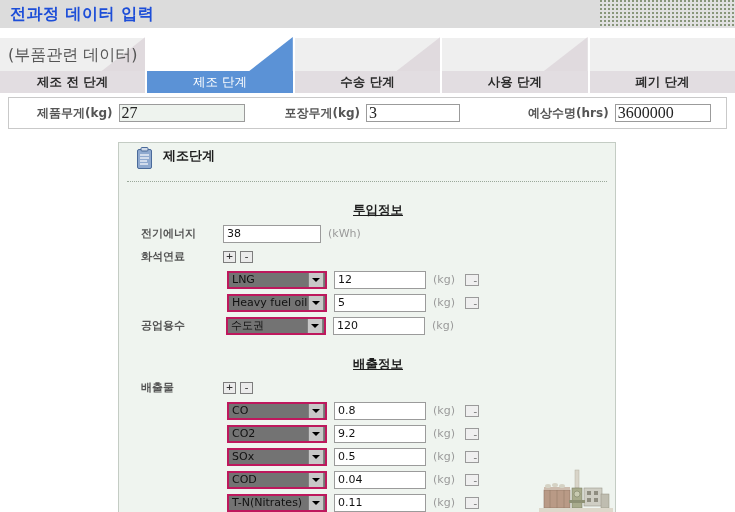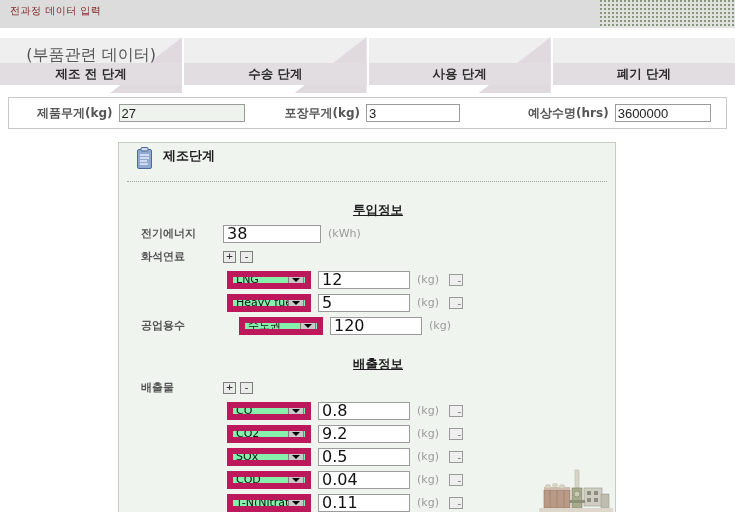"전과정 데이터 입력" #page-header .hdr-title { color: #7f1d1d -> #1d4ed8; font-size: 10px -> 16px; font-weight: normal -> bold }
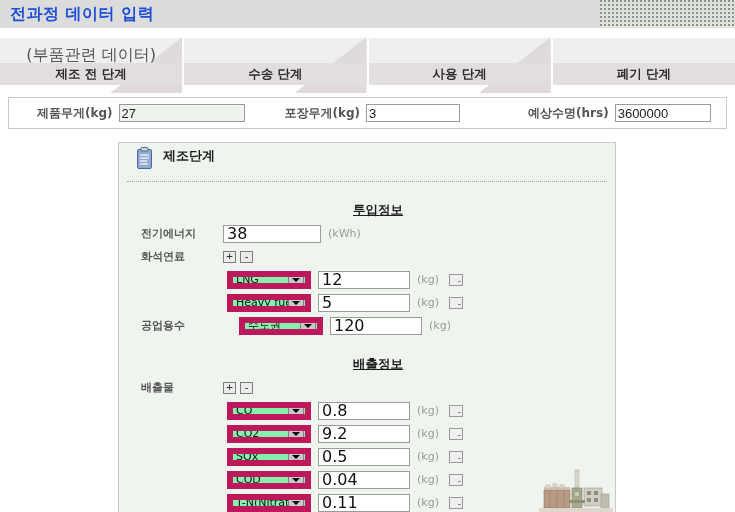"제조 전 단계" .tab .tab-label { bottom: 8px -> 0 }
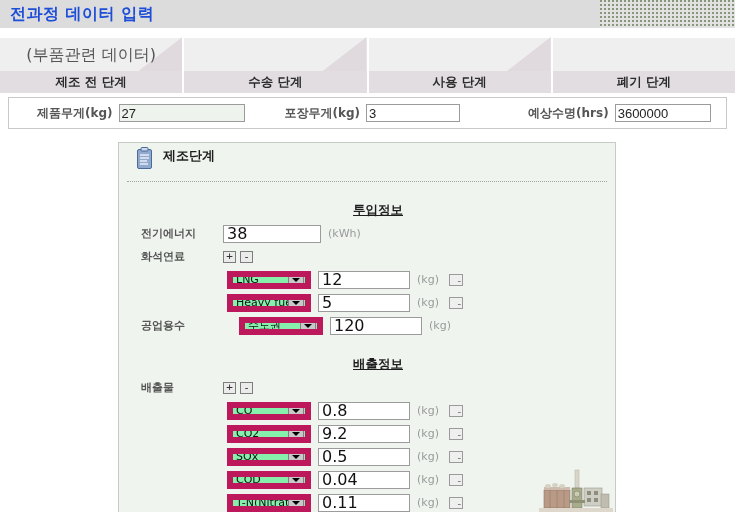"제조 단계" div.tab { html: none -> <div> <div></div> <div></div> <div></div> <div>제조 단계</div> </div> }
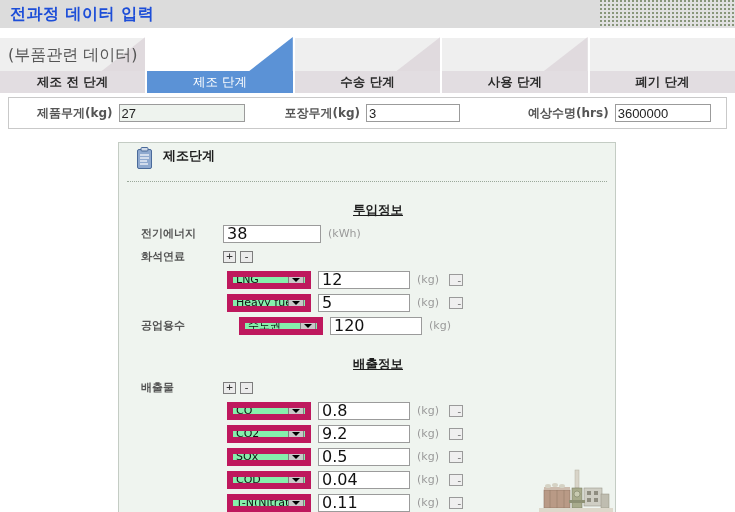"27" .sum-input { font-family: Liberation Sans, sans-serif -> Liberation Serif, serif; font-size: 13px -> 16px }
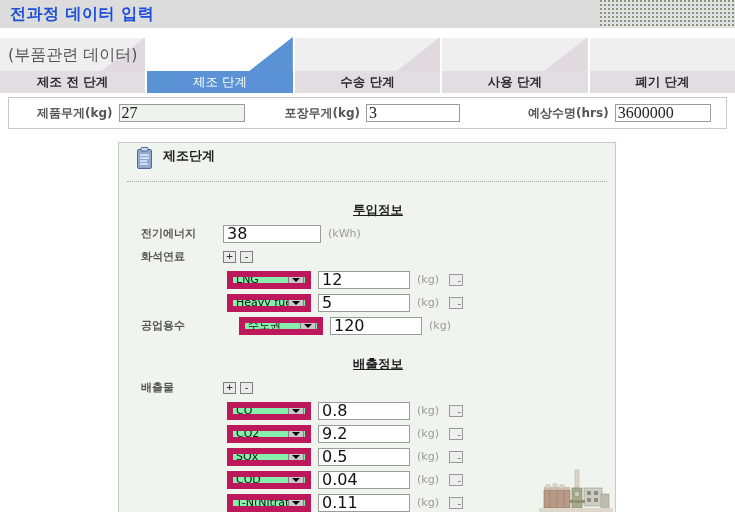"38" .txt { font-size: 16px -> 11px }
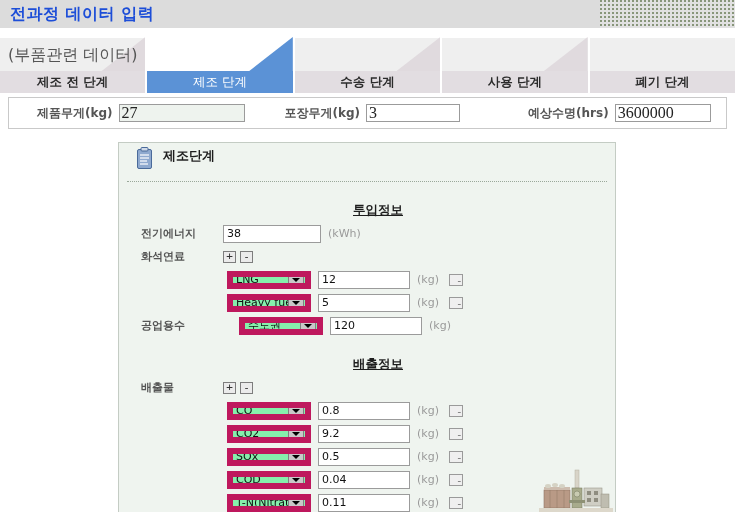"LNG" .sel { background: #86efac -> #737373; border: 6px solid #be185d -> 2px solid #be185d; width: 84px -> 100px }
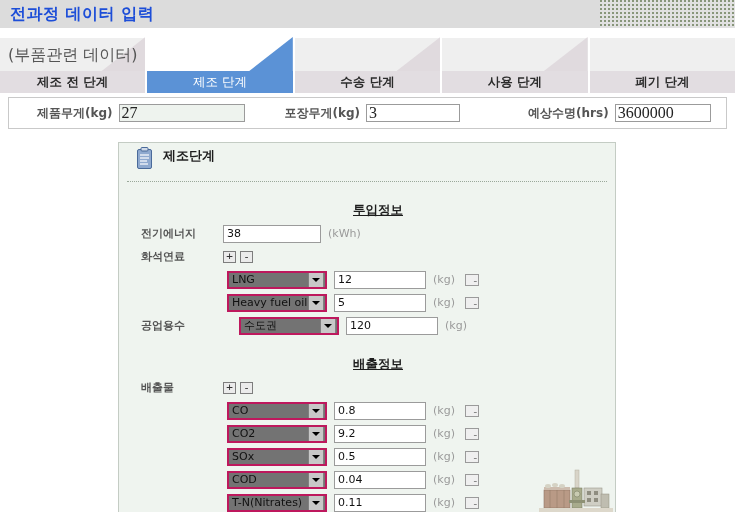"수도권" div.sel { margin-left: 16px -> 3px }
